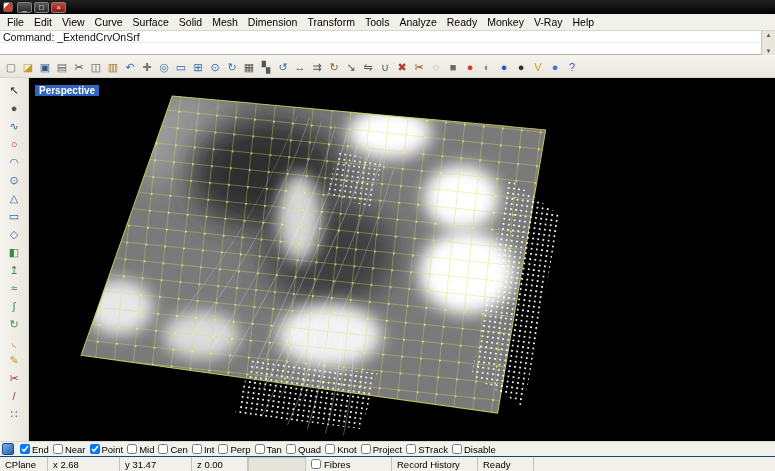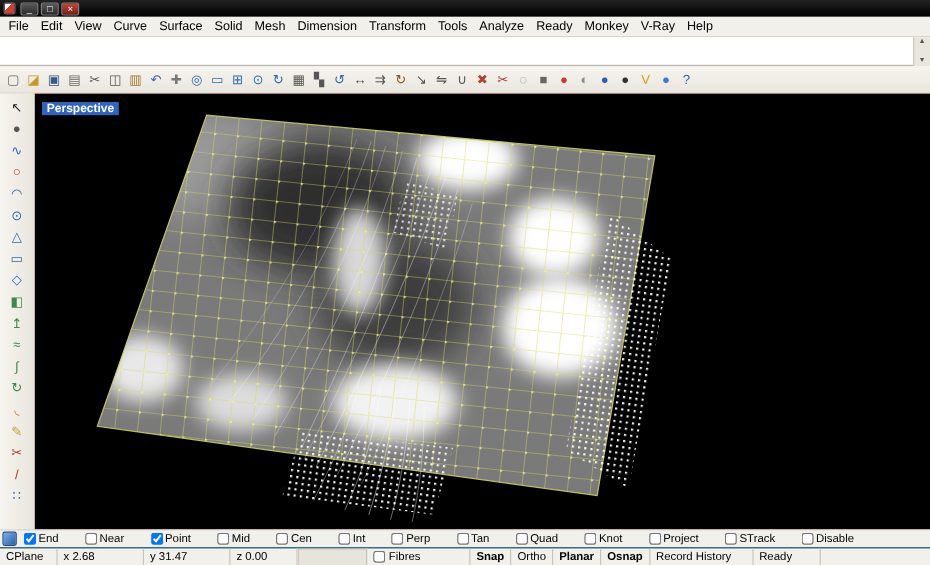"Command: _ExtendCrvOnSrf" div.cmdline { html: none -> <div>Command: _ExtendCrvOnSrf</div> }
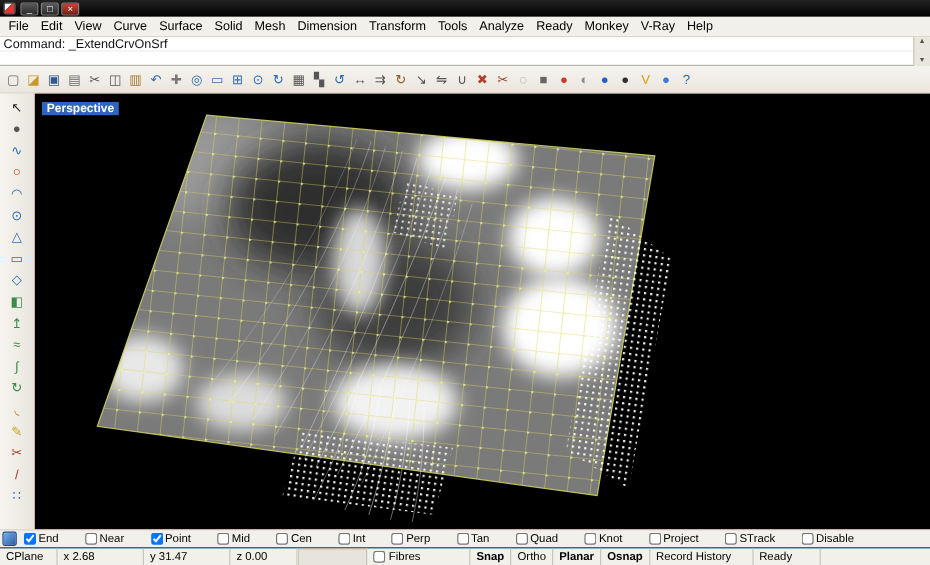"End" .osnap-items { gap: 22px -> 4px }
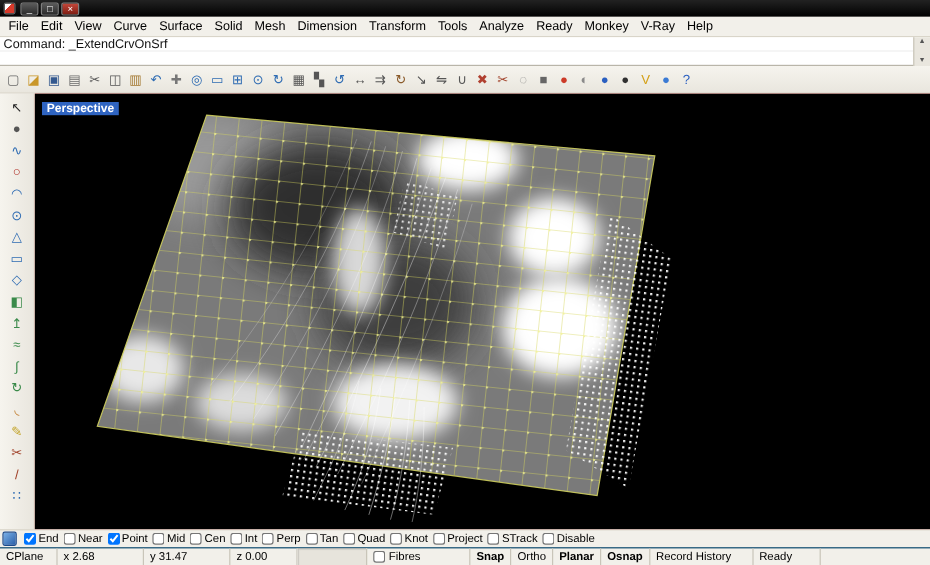"Snap" div { html: <div> <span>Snap</span> <span>Ortho</span> <span>Planar</span> <span>Osnap</span> </div> -> none }
